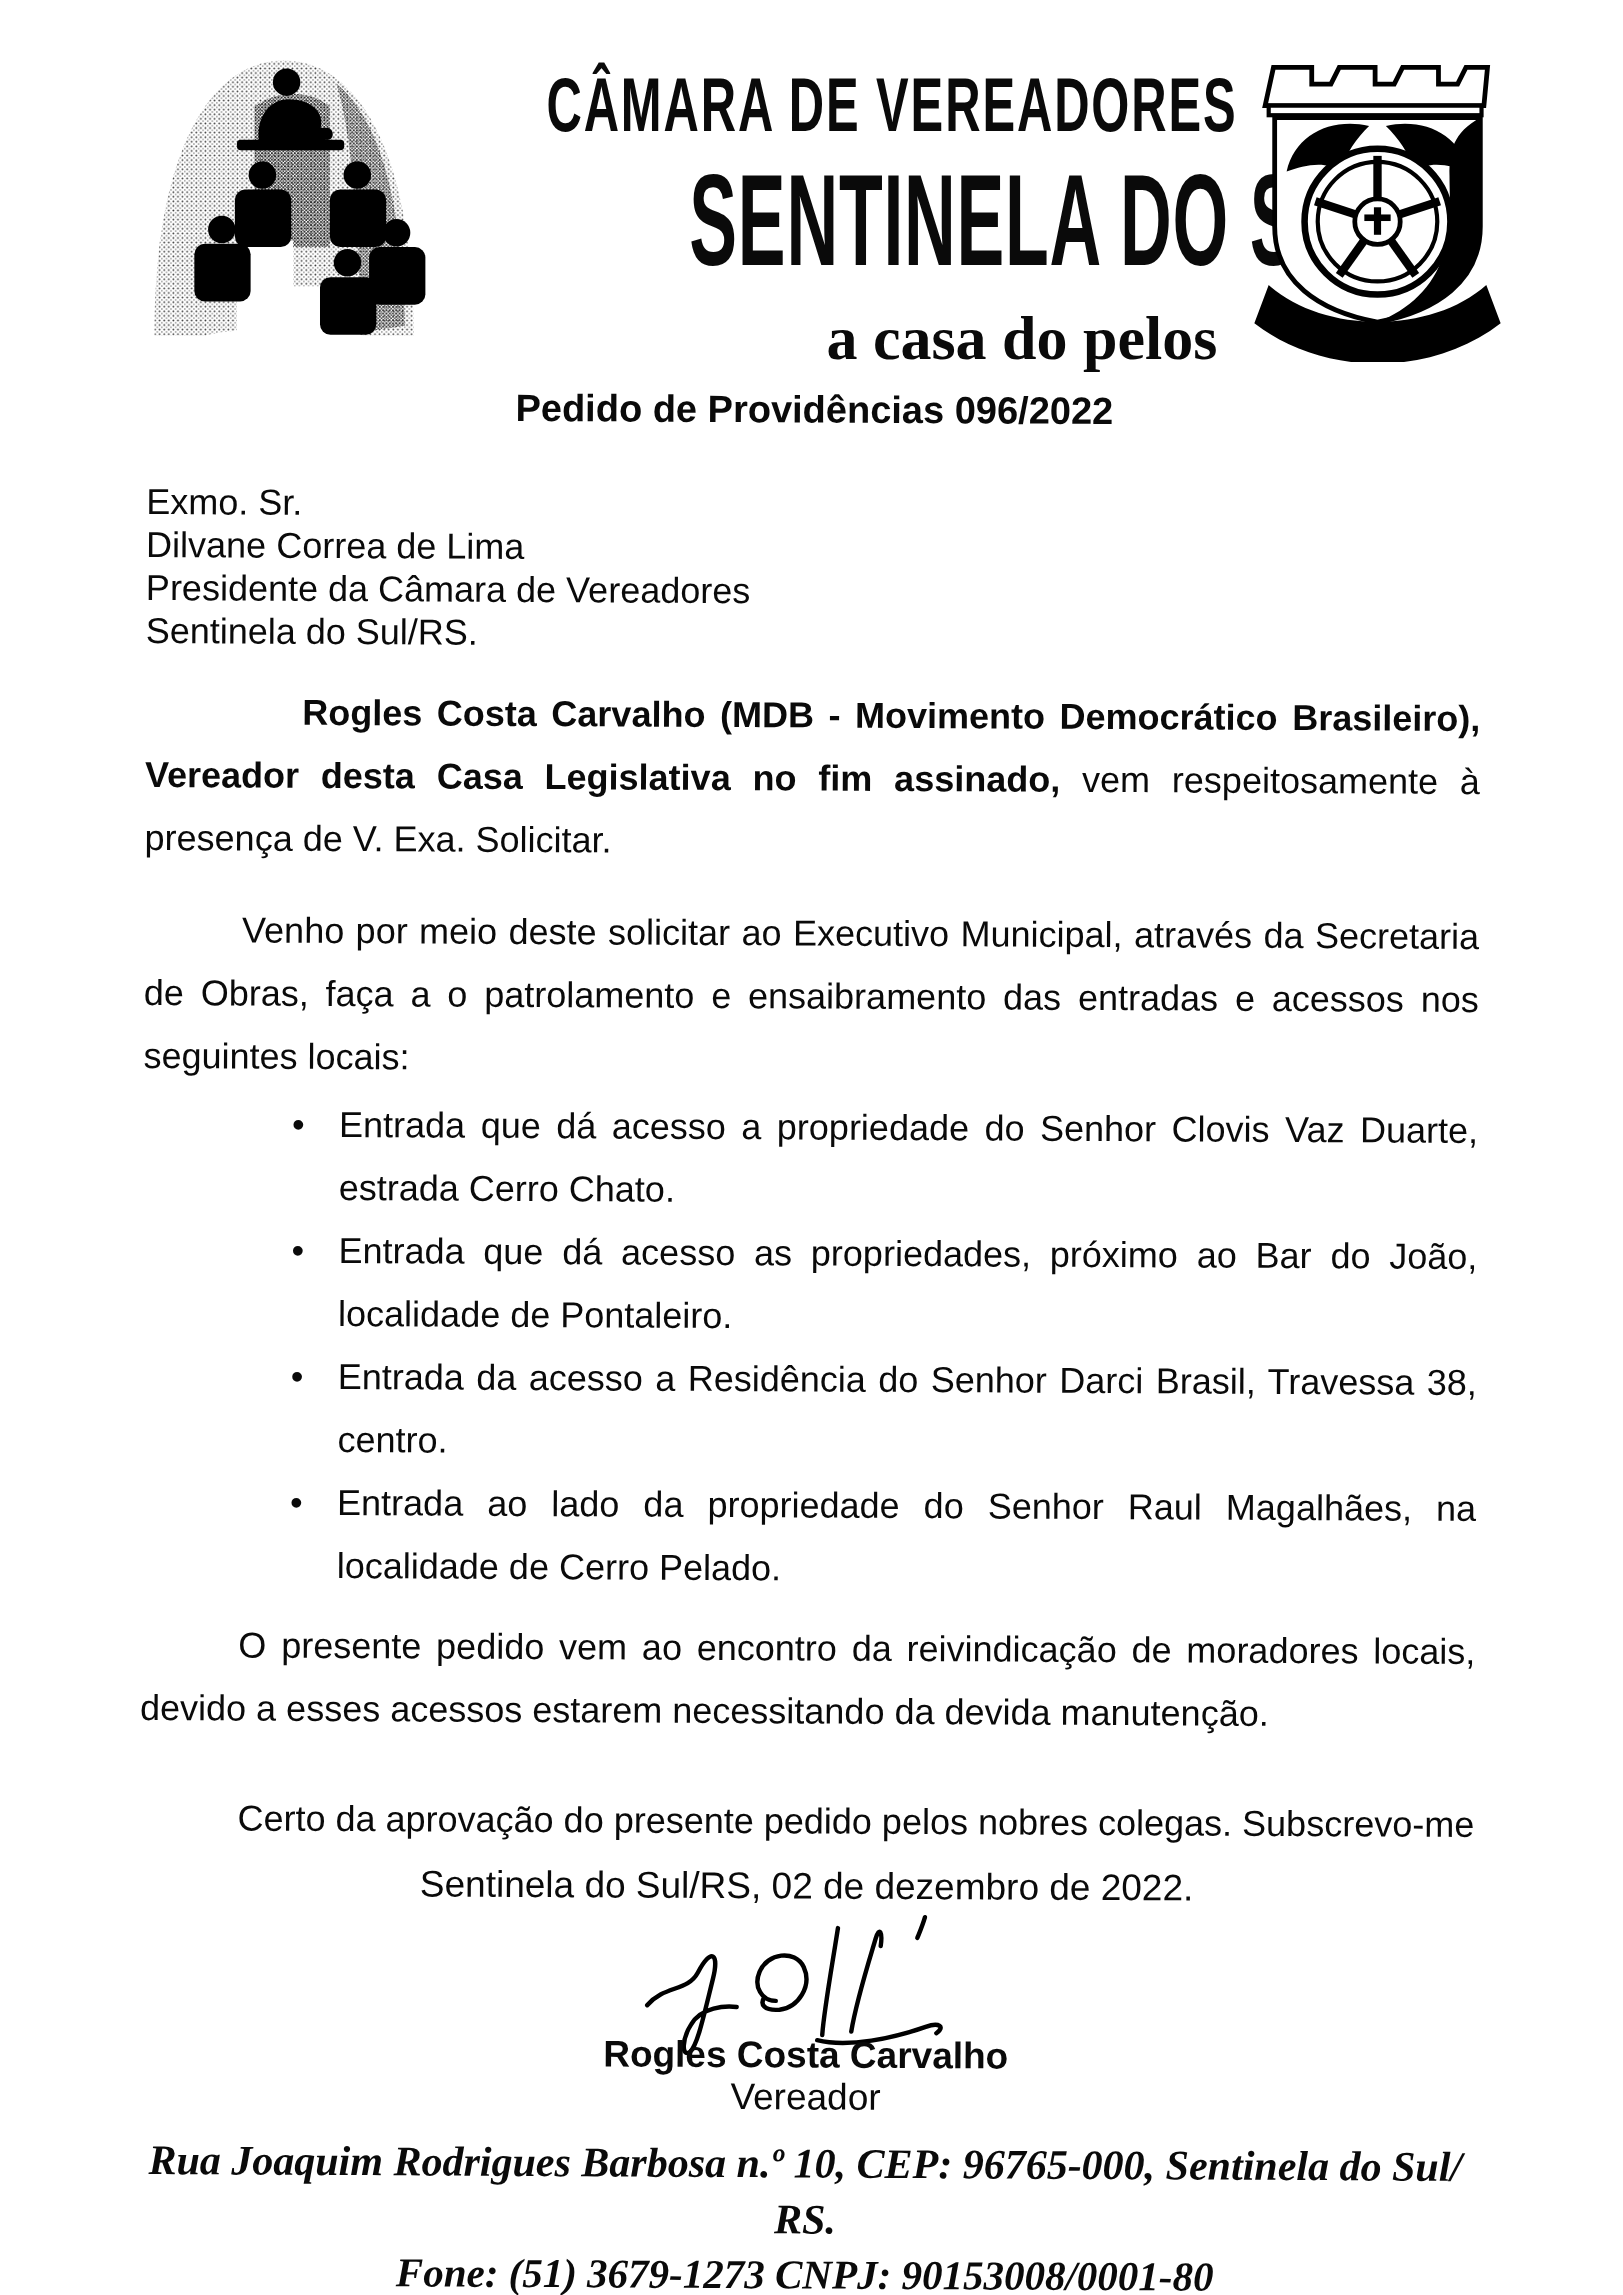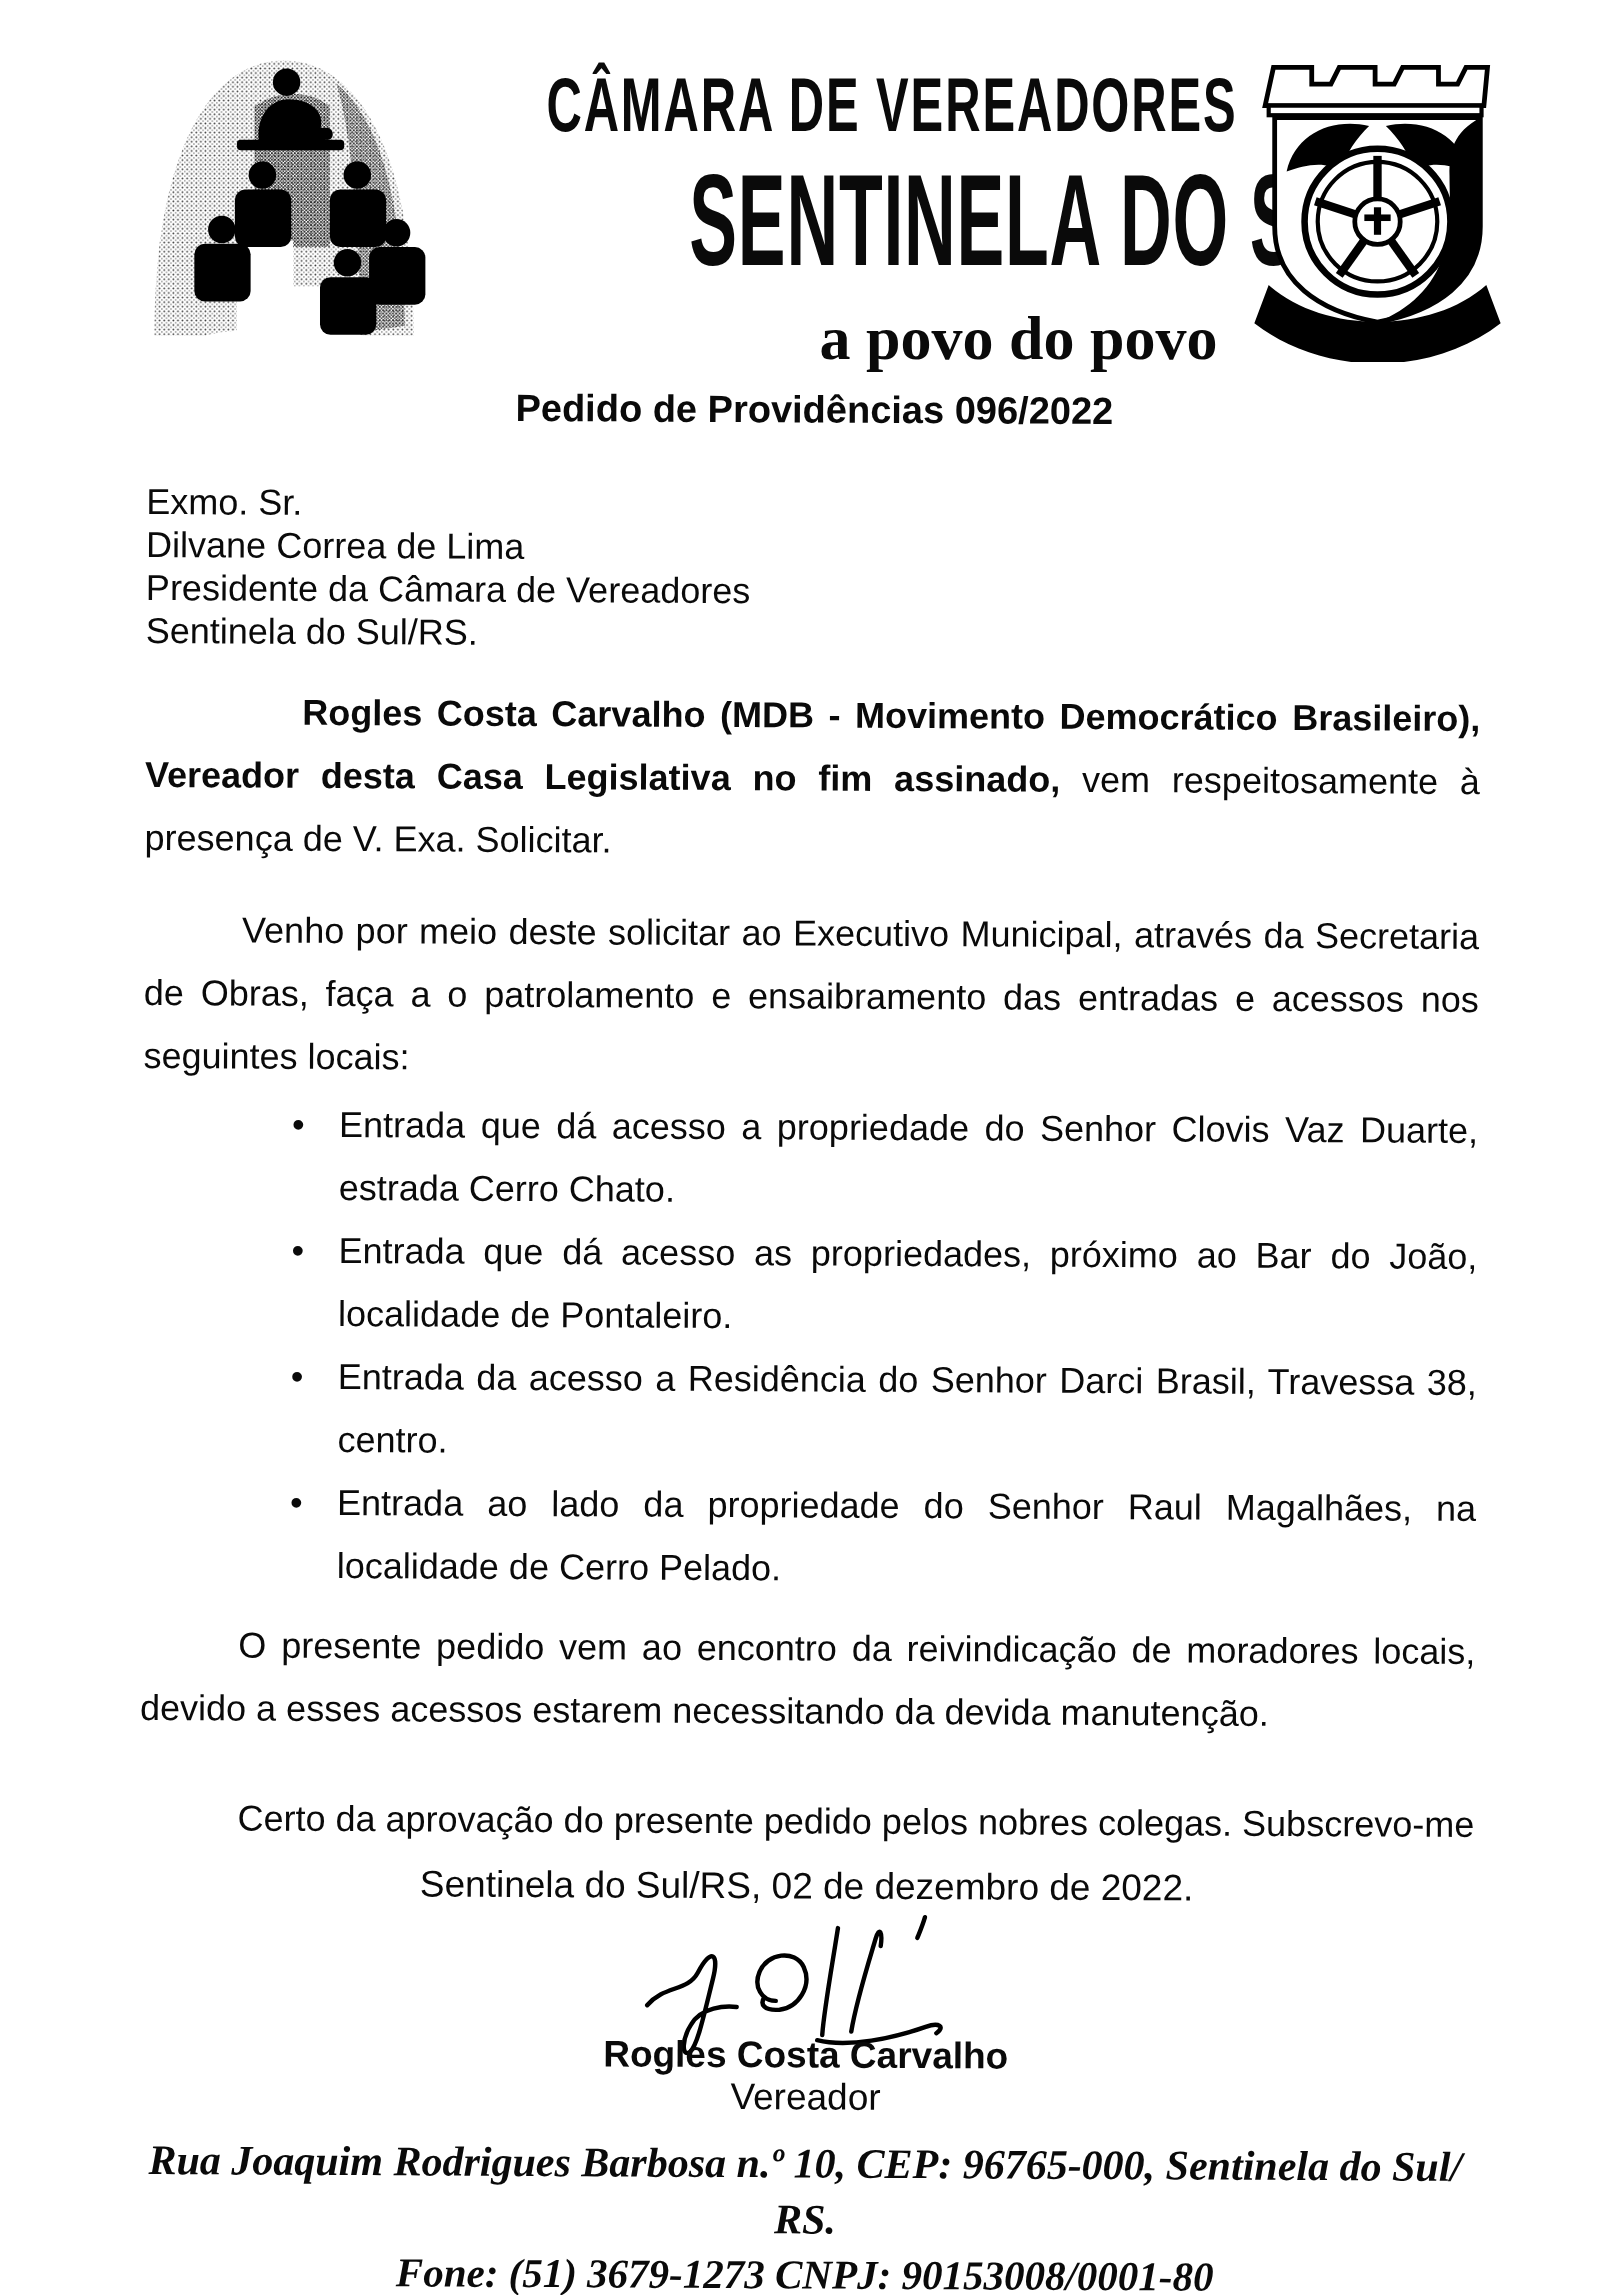"a povo do povo" span.tagline { text: povo do povo -> casa do pelos }
